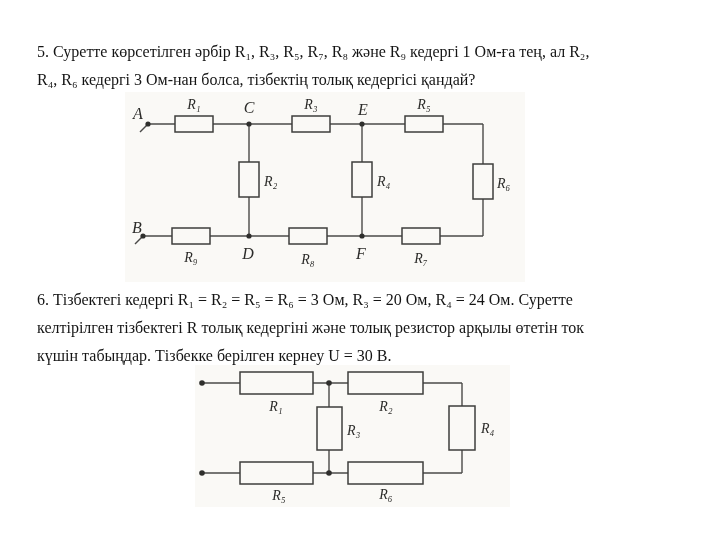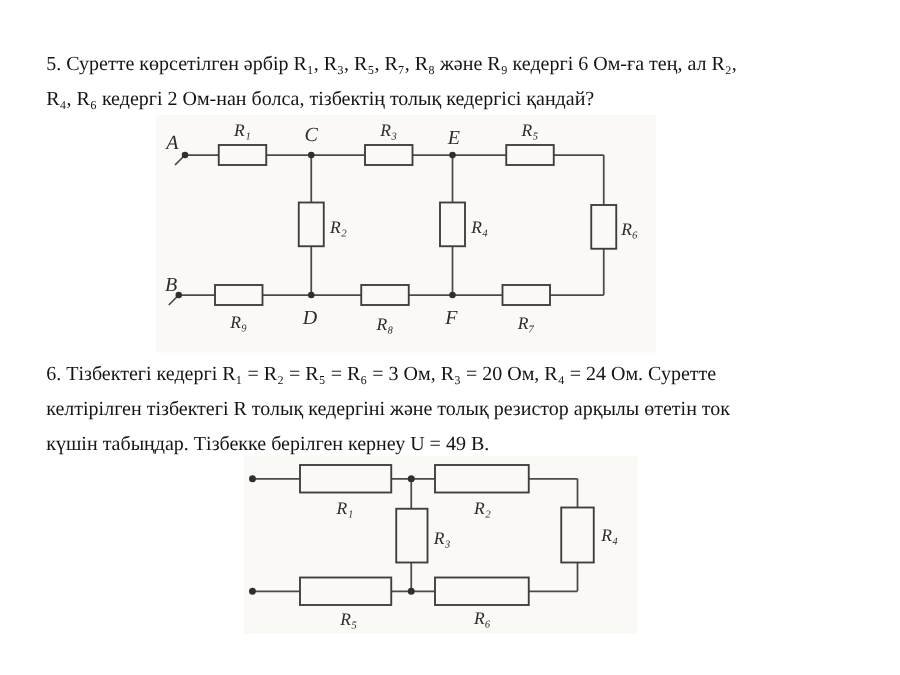"5. Суретте көрсетілген әрбір R₁," div.line { text: 6 -> 1 }
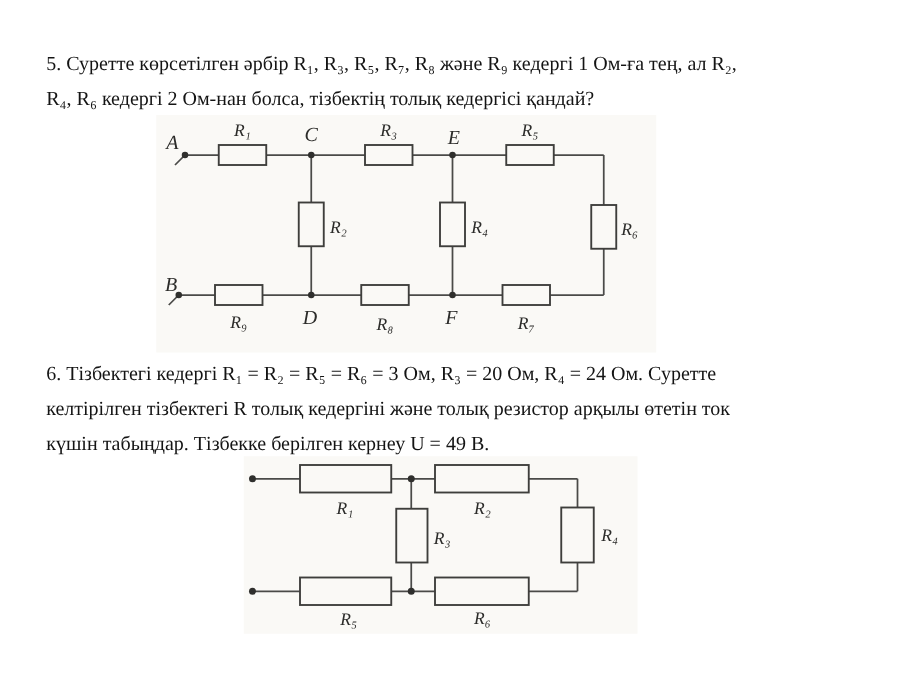"R₄, R₆ кедергі 2 Ом-нан" div.line { text: 2 -> 3 }
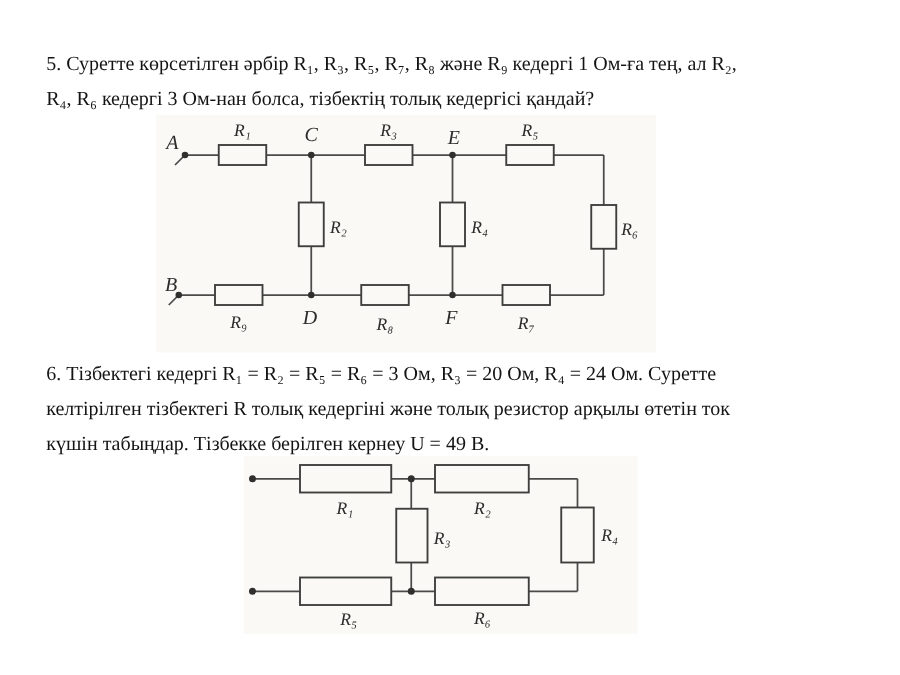"күшін табыңдар. Тізбекке берілген кернеу" div.line { text: 49 -> 30 }
